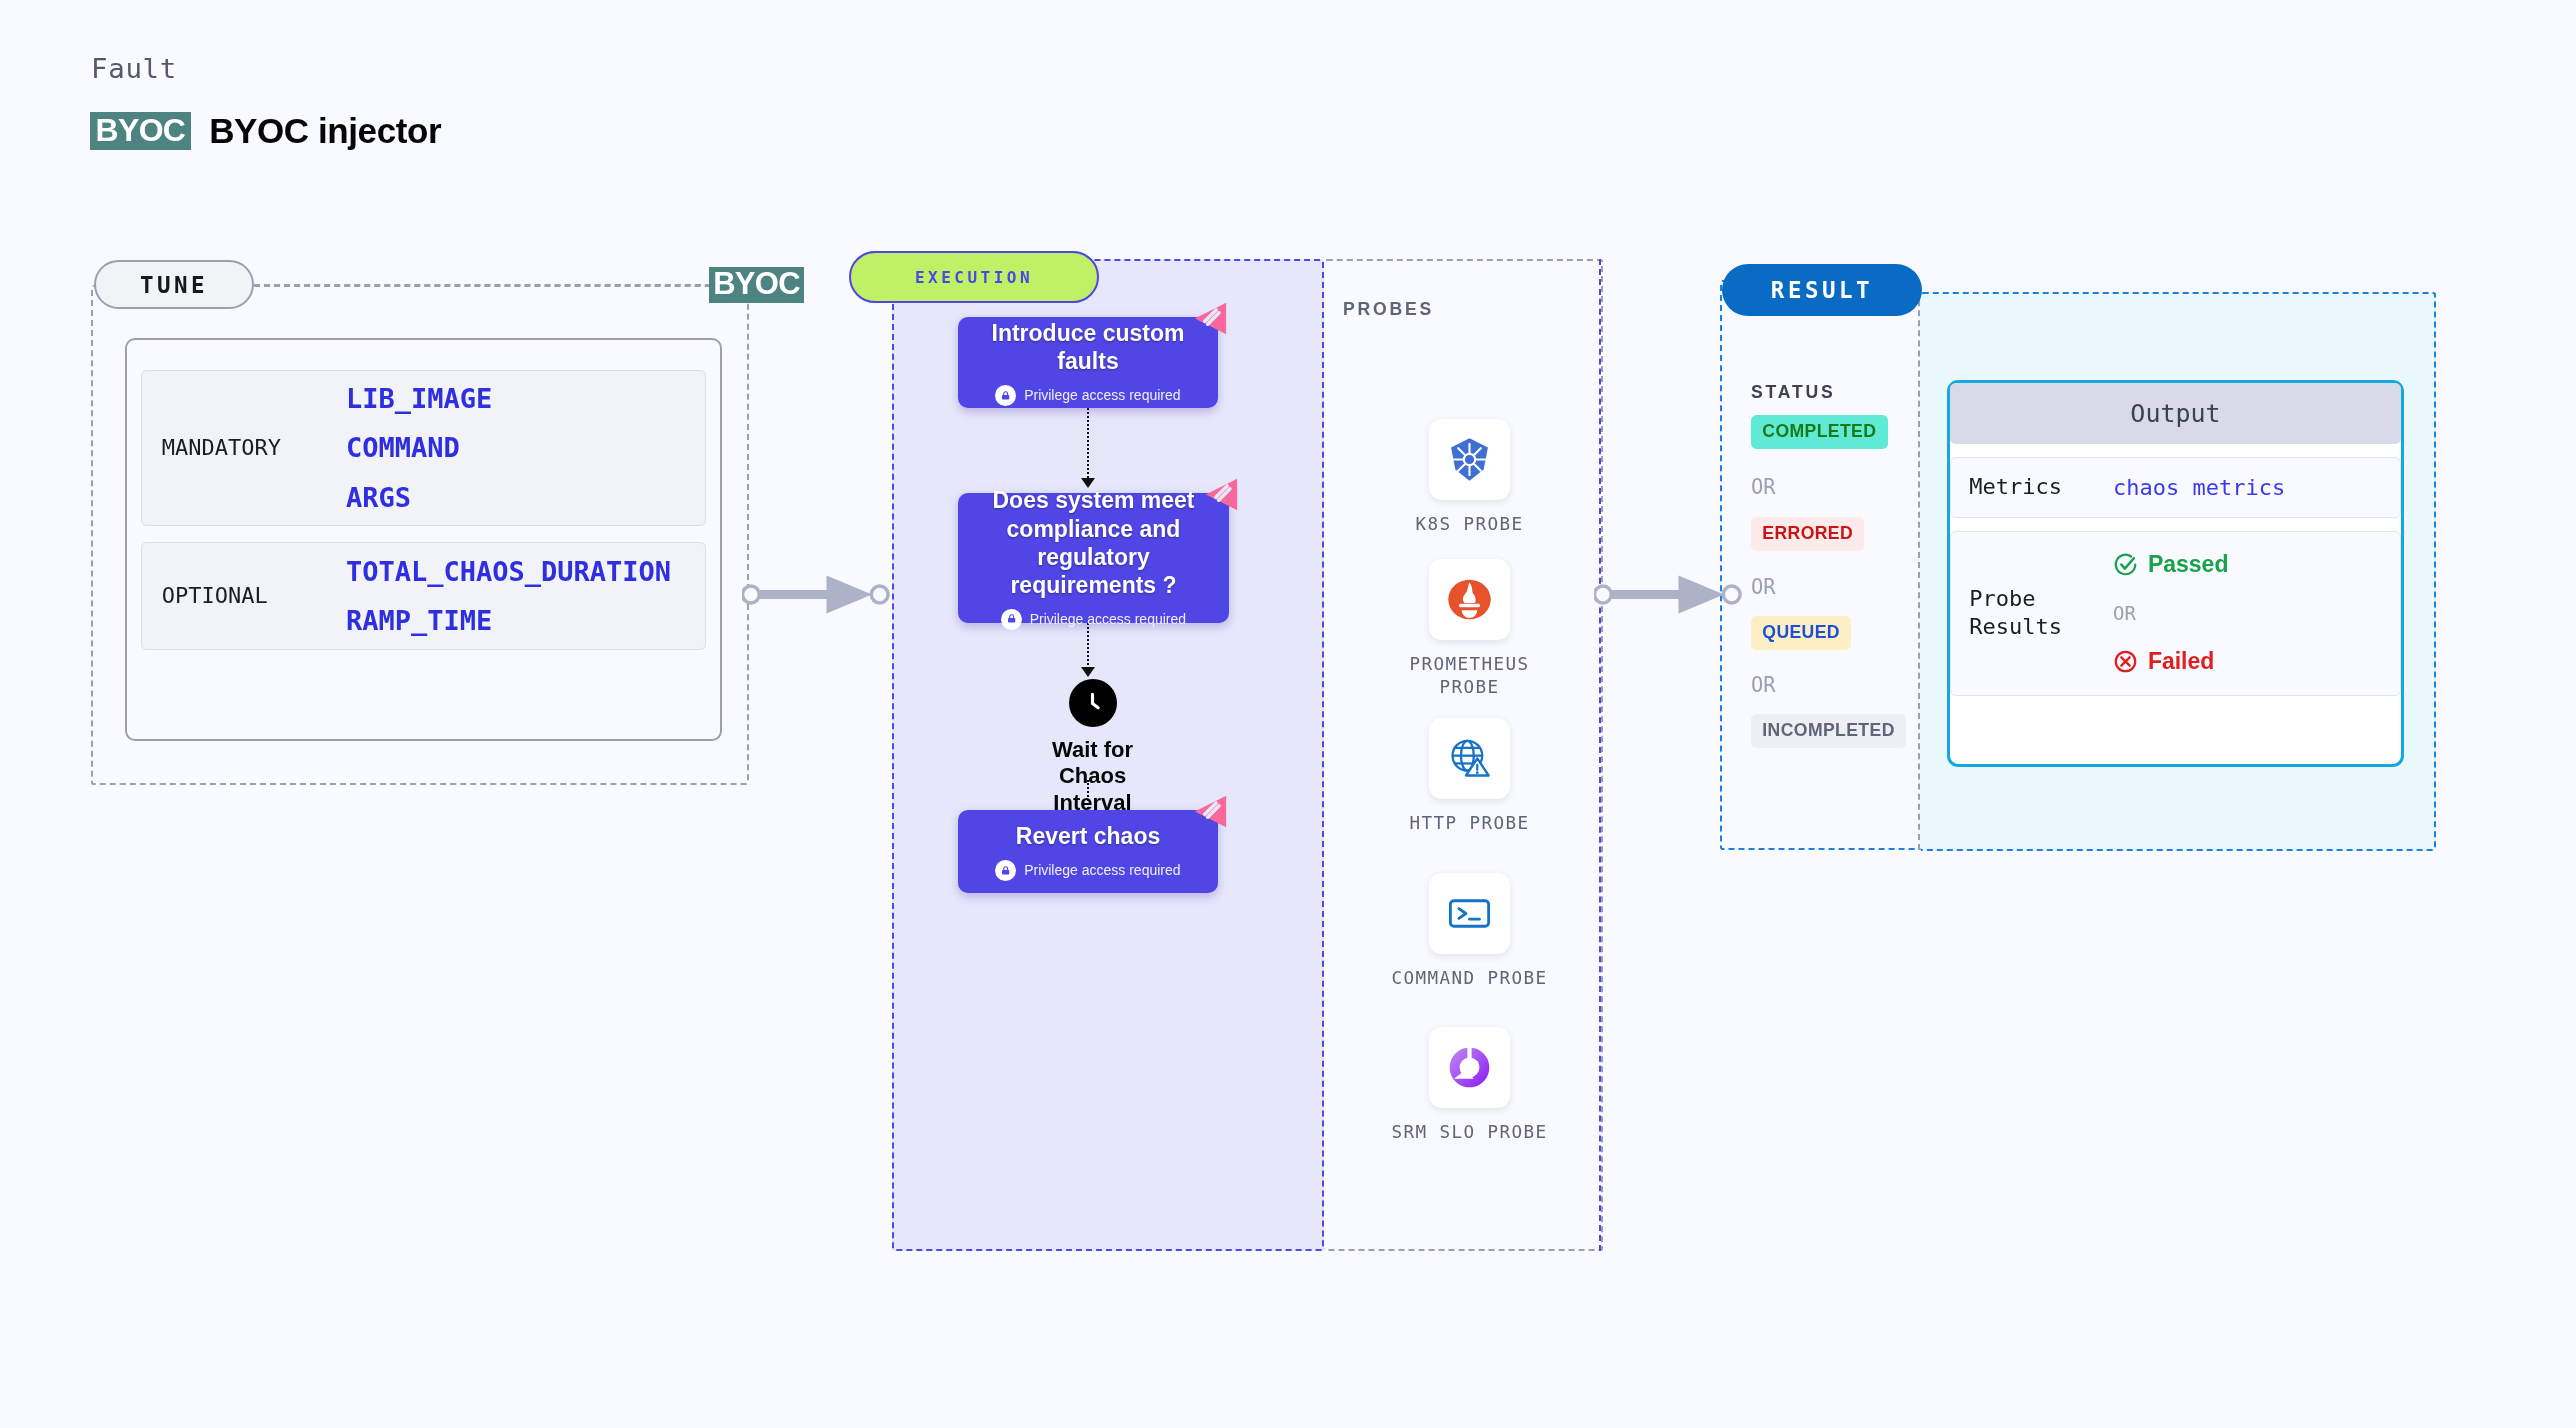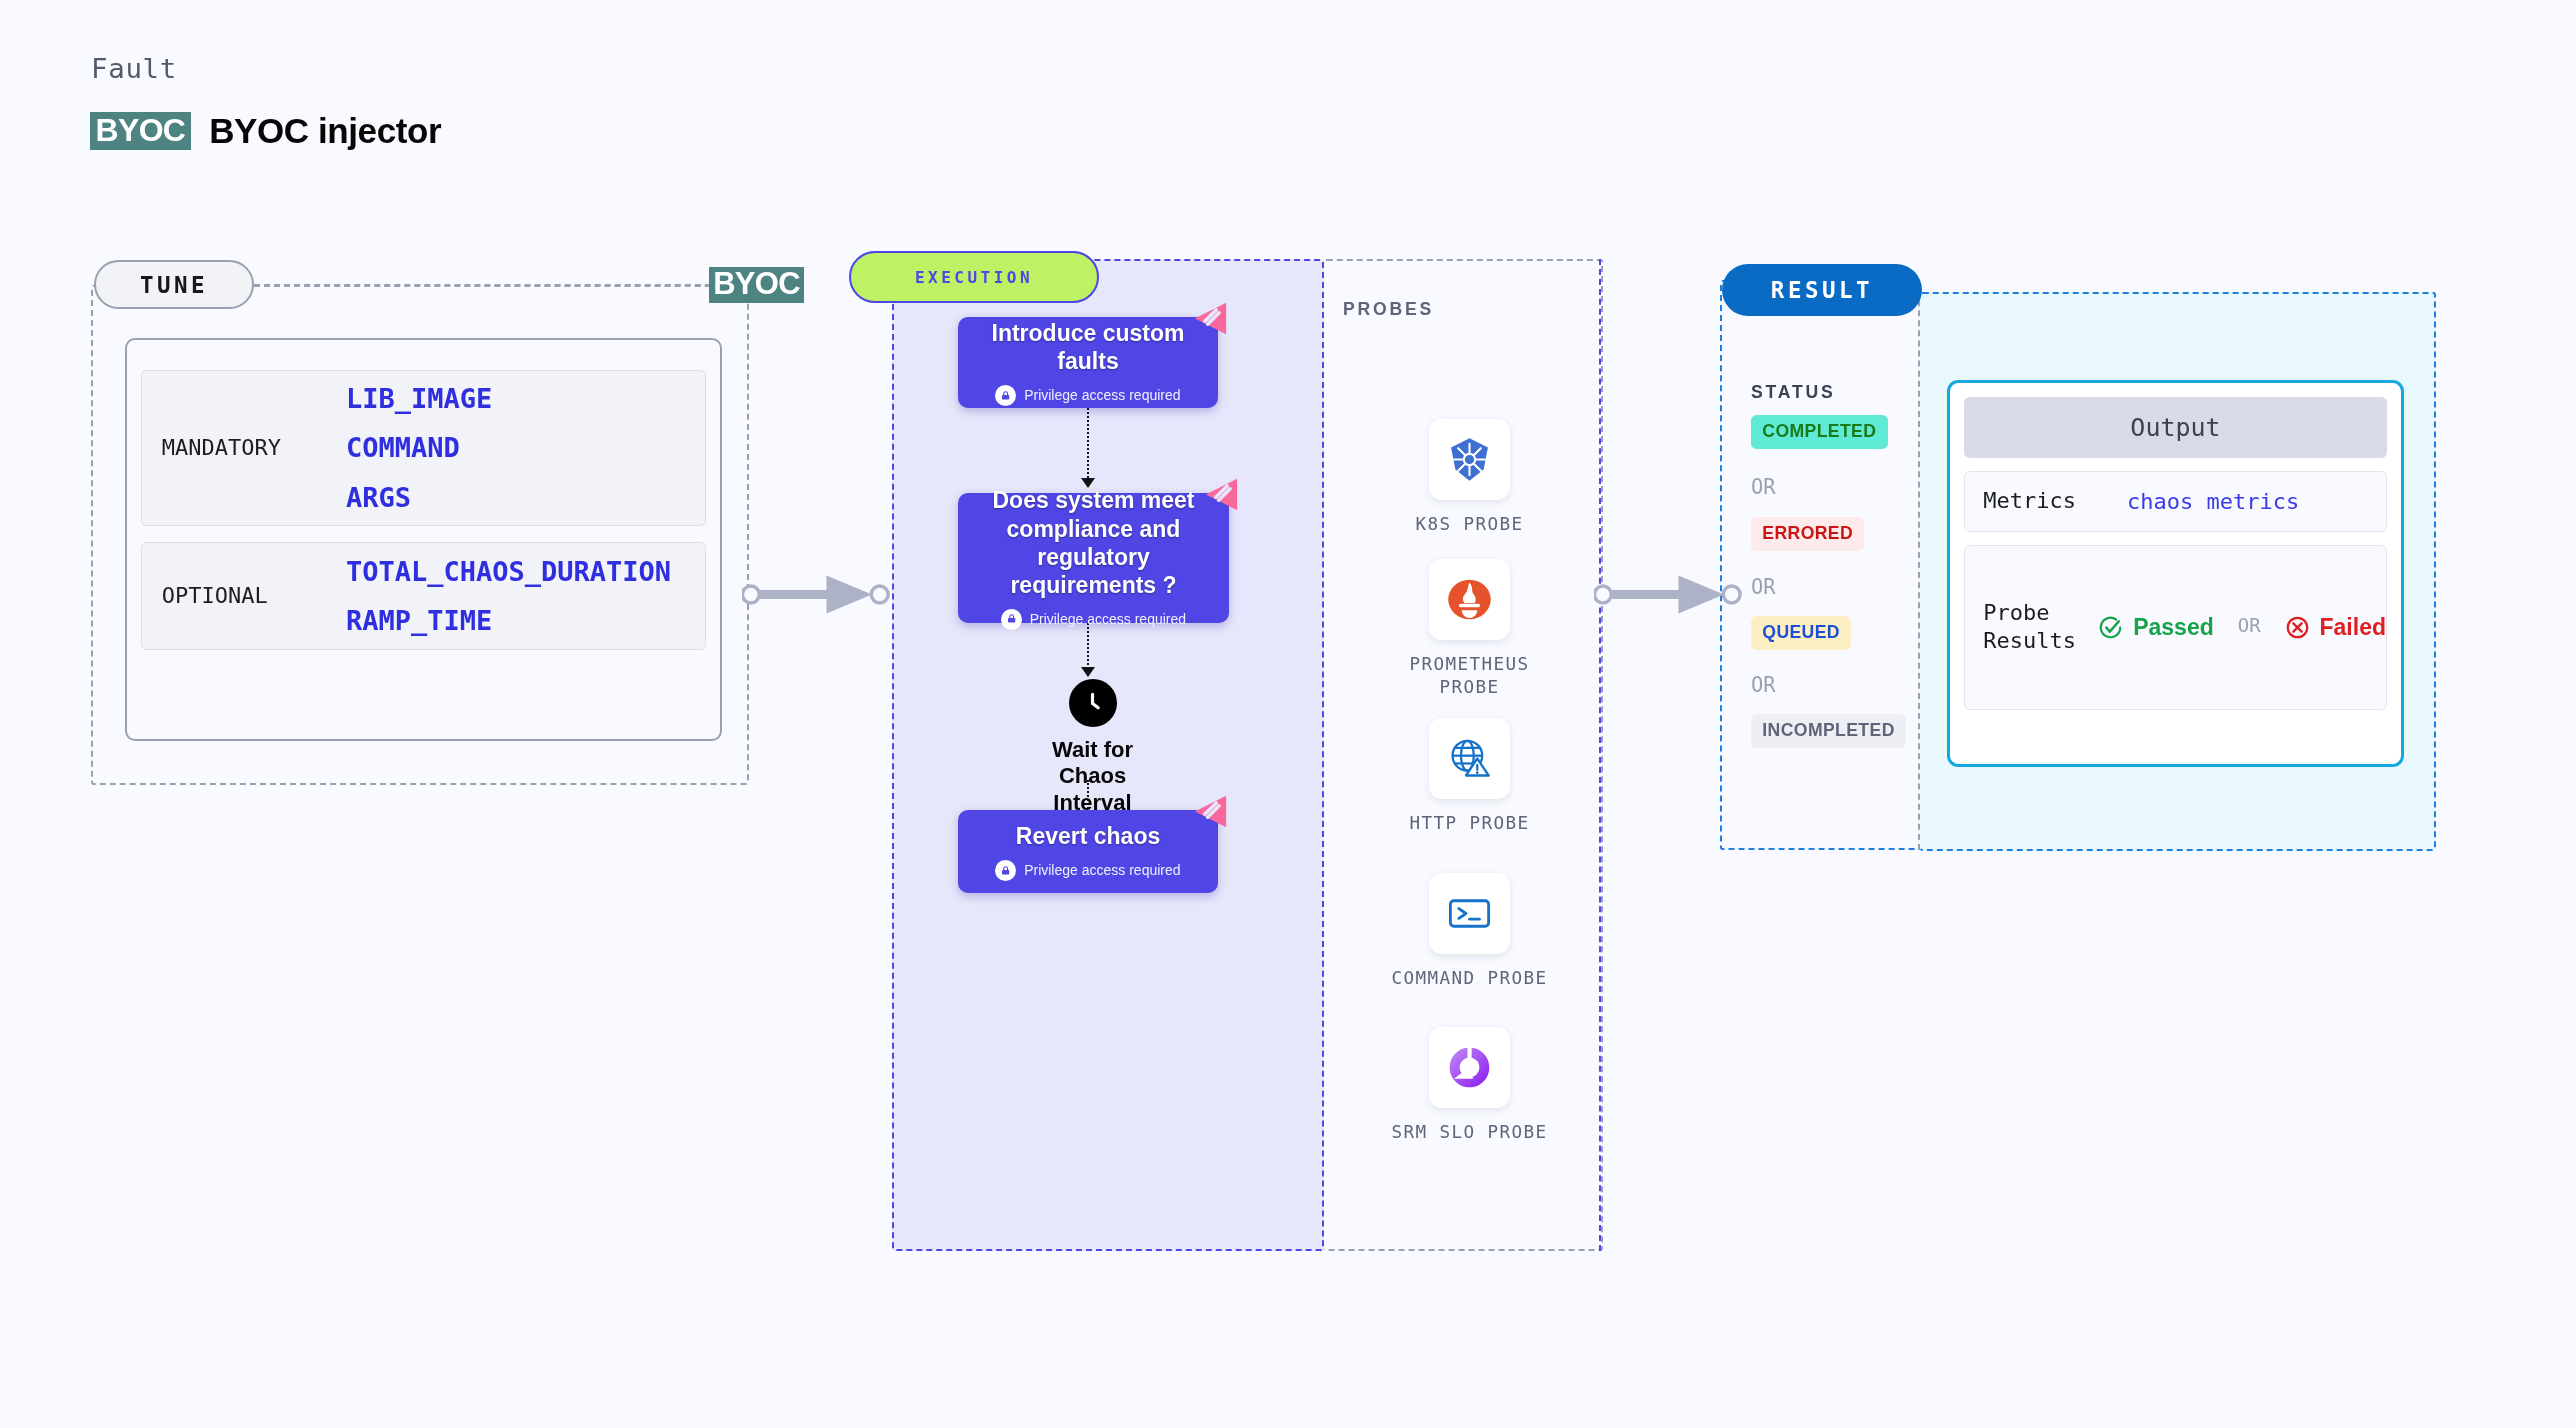"Output" .output-card { padding: 14px -> none }
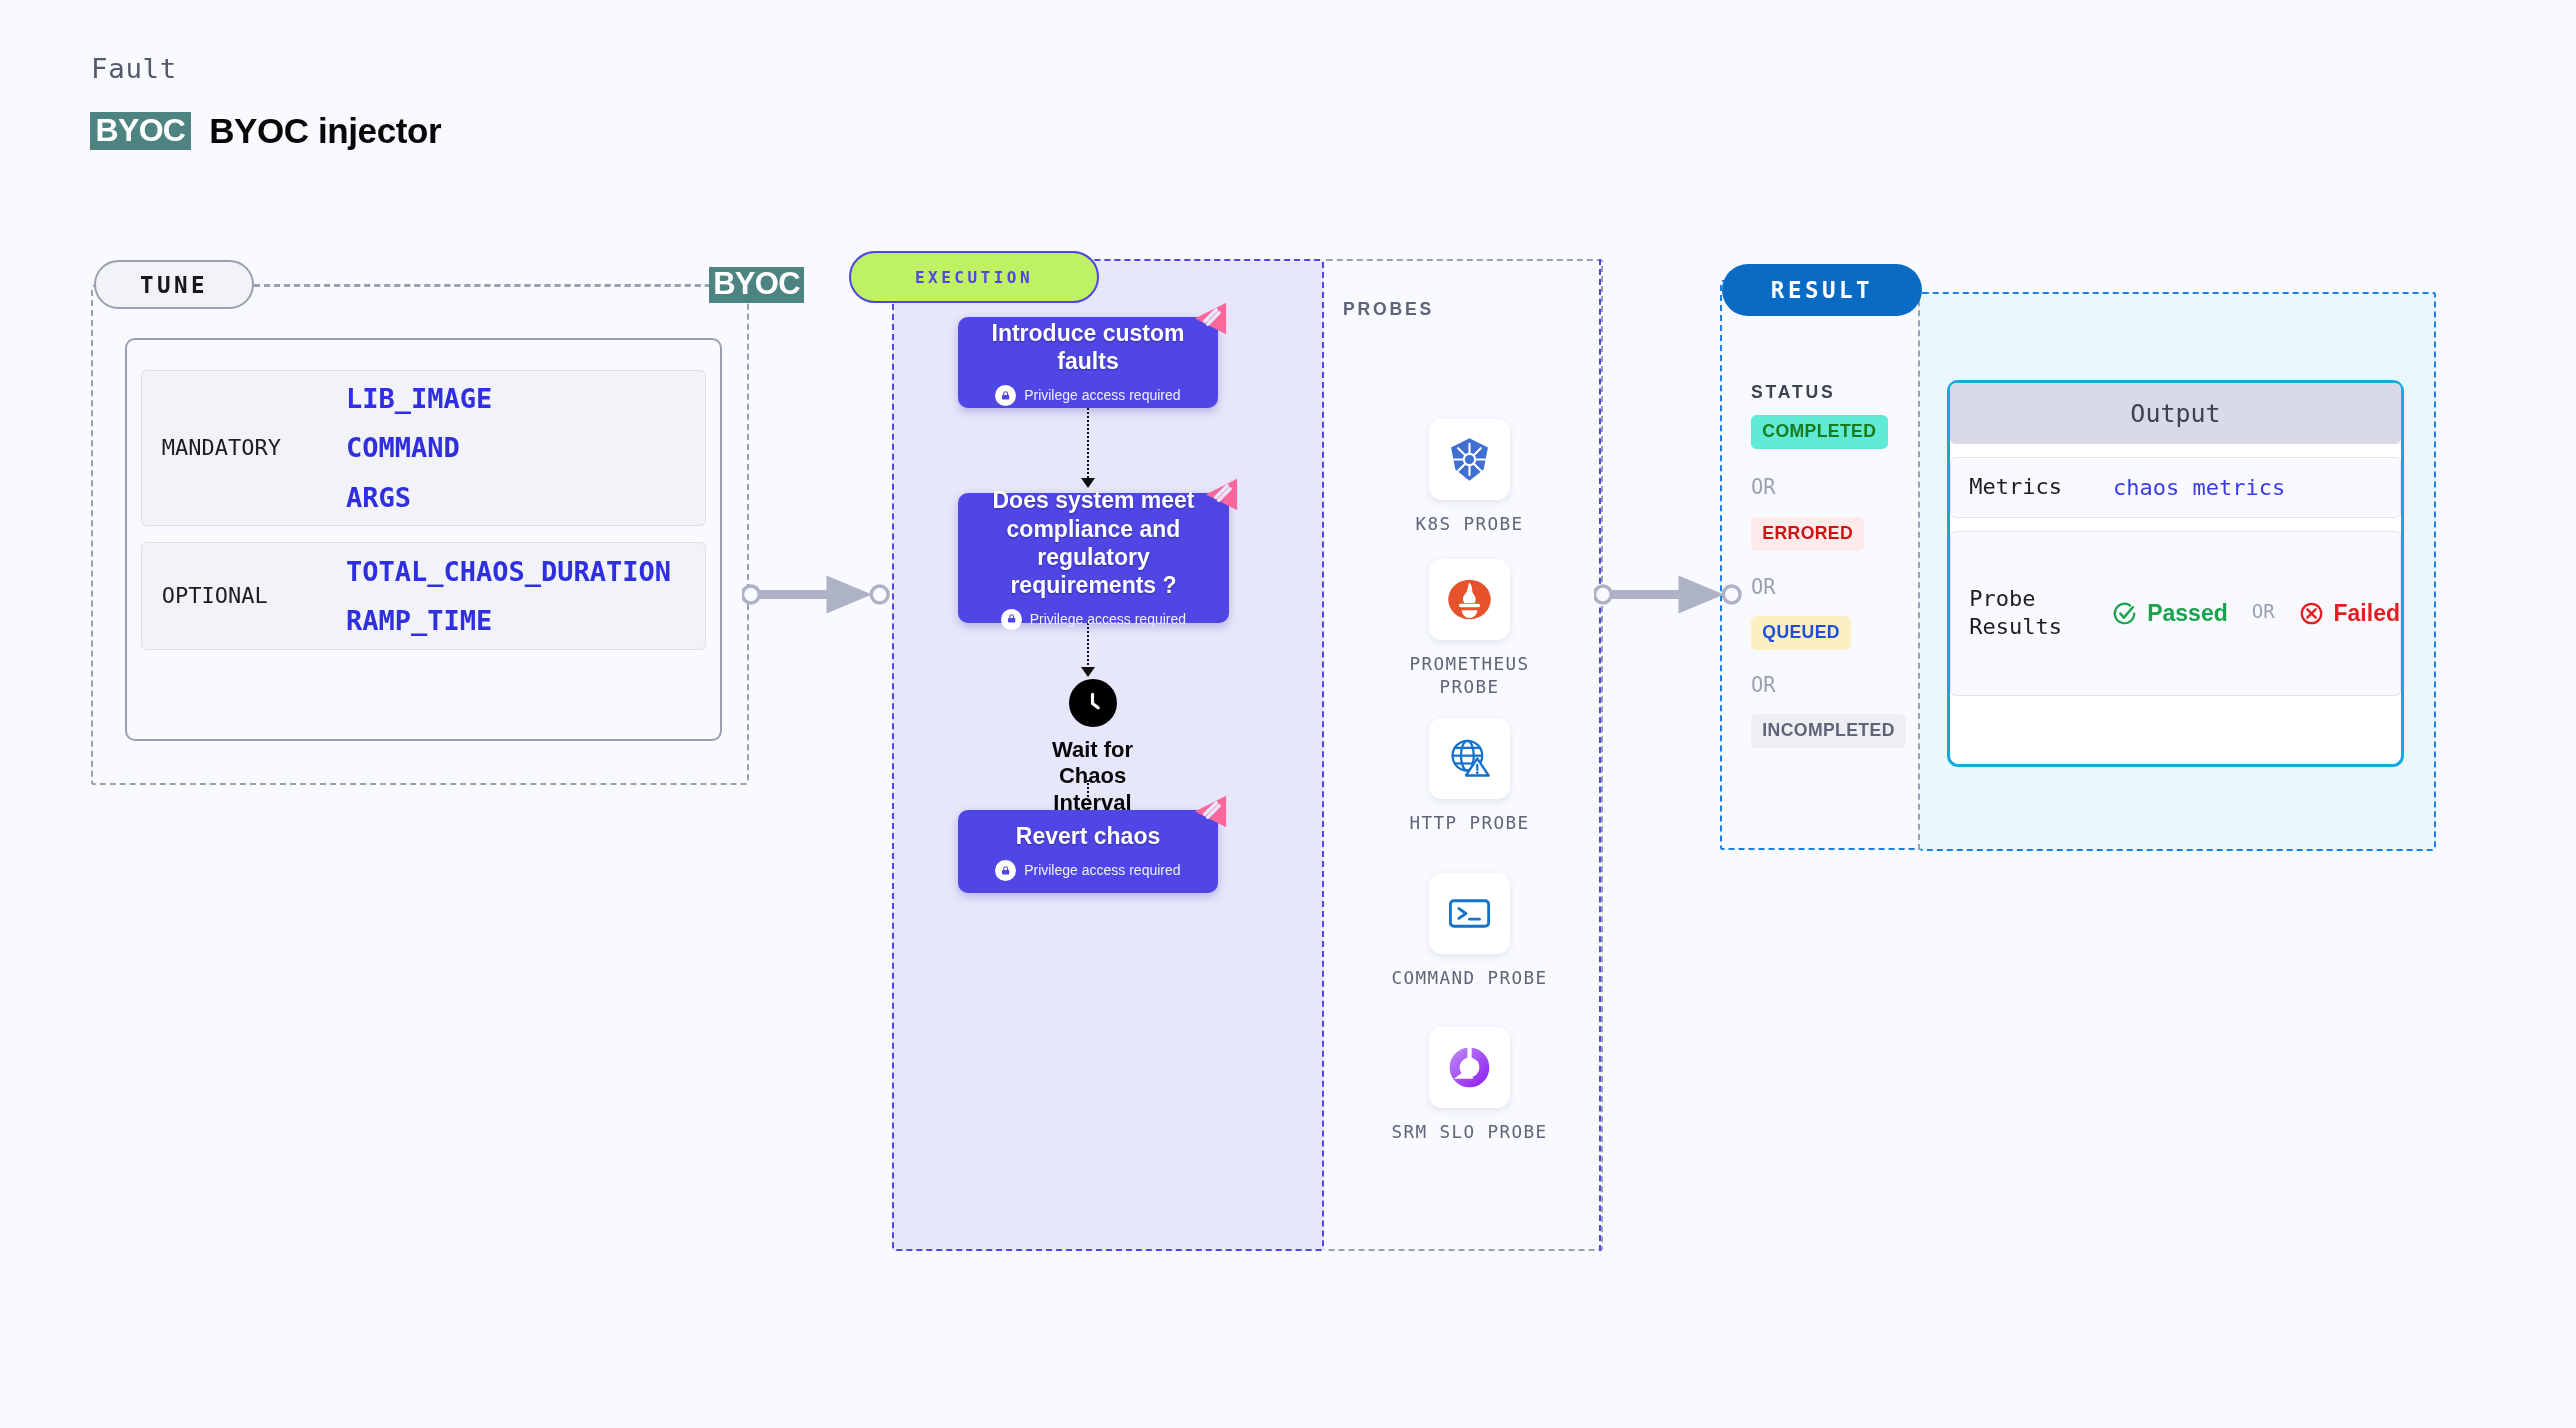"Passed" .res-stack { flex-direction: row -> column }
